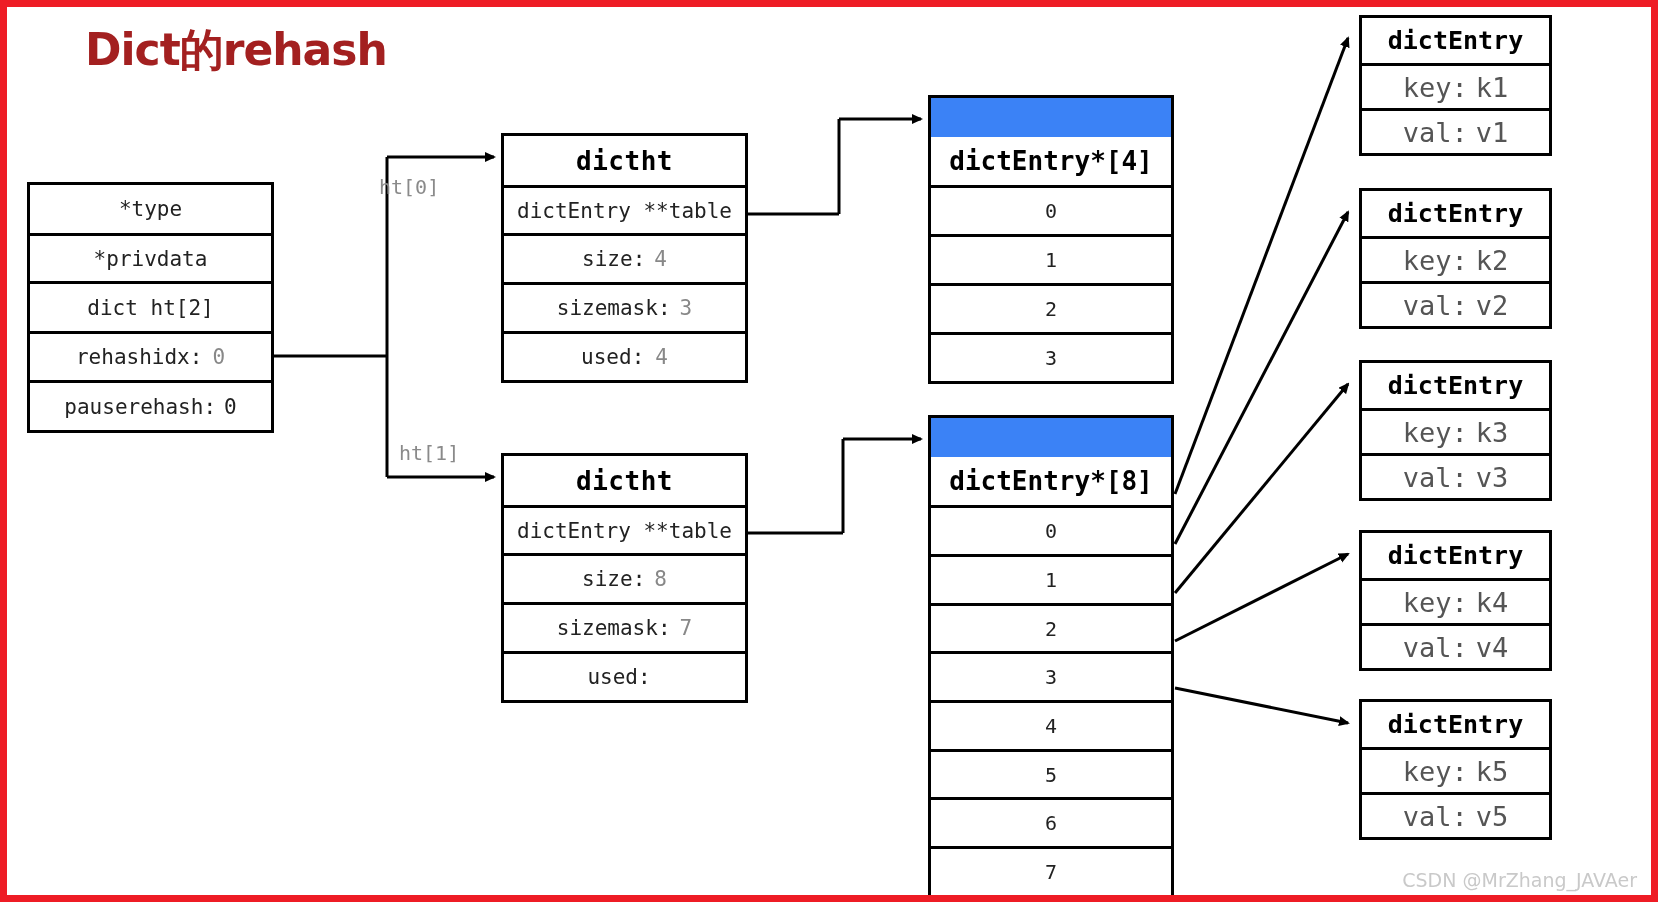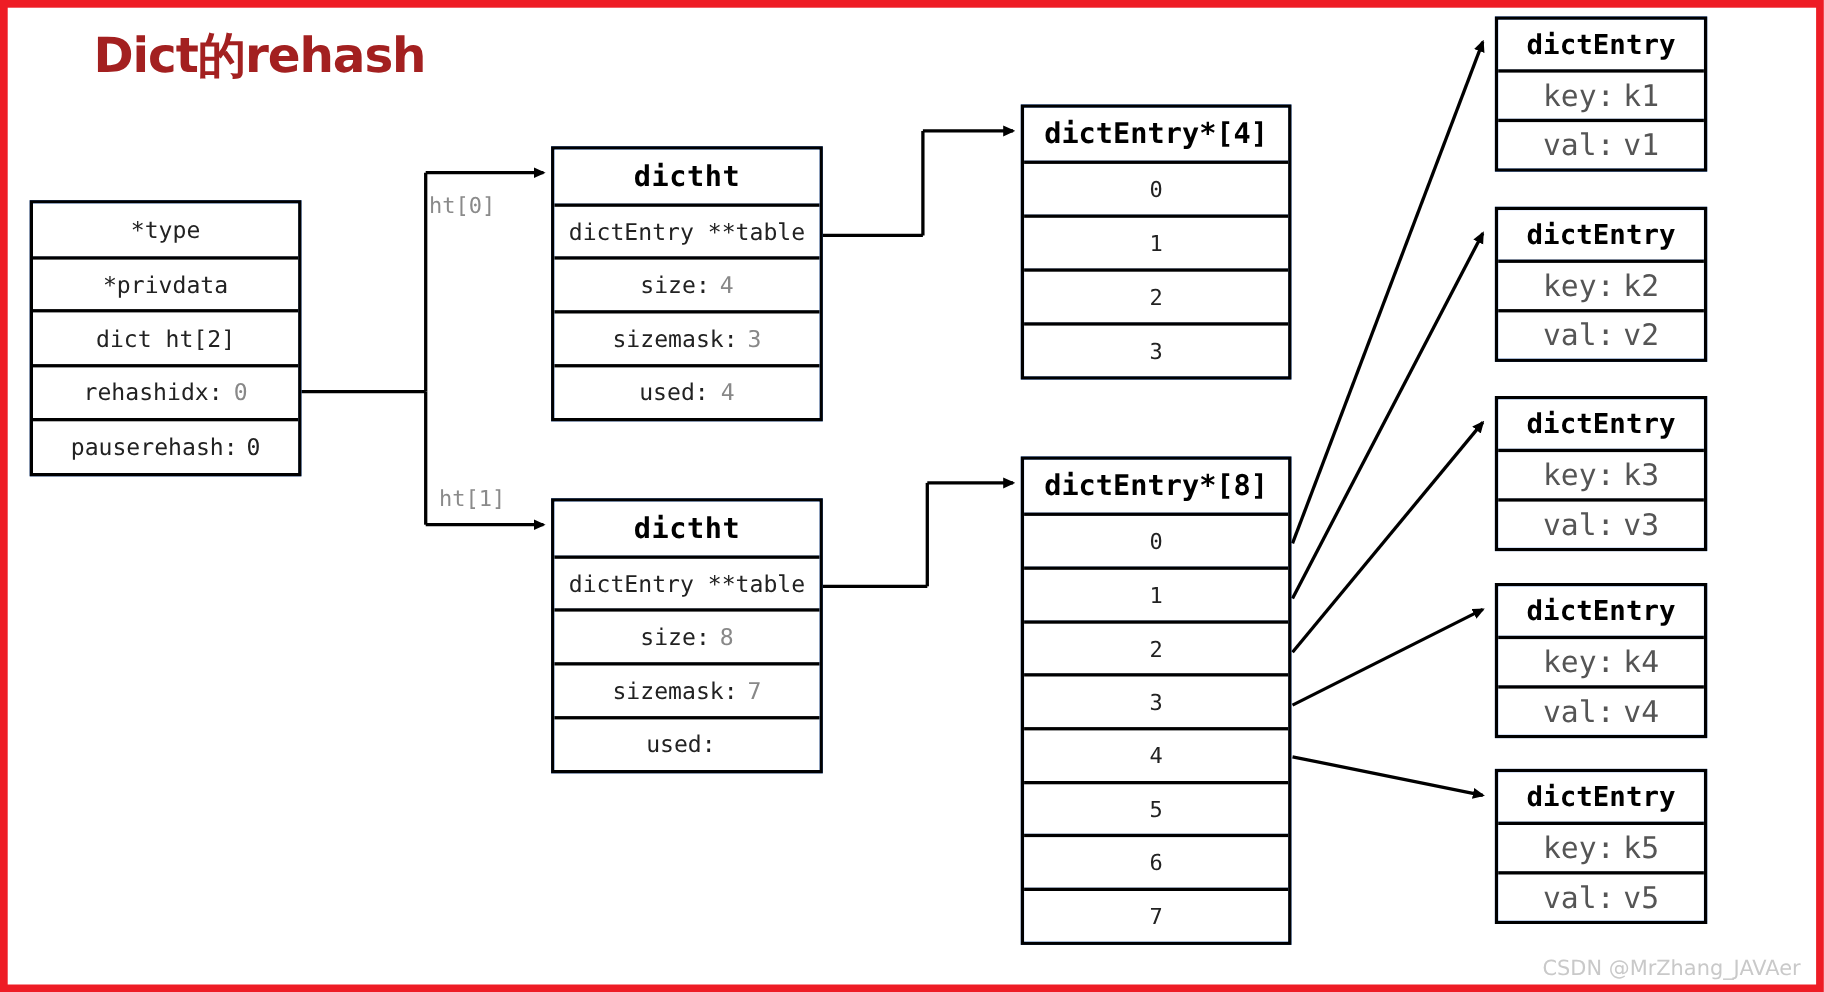"dictEntry*[4]" .arr-hdr { margin-top: none -> 39px }
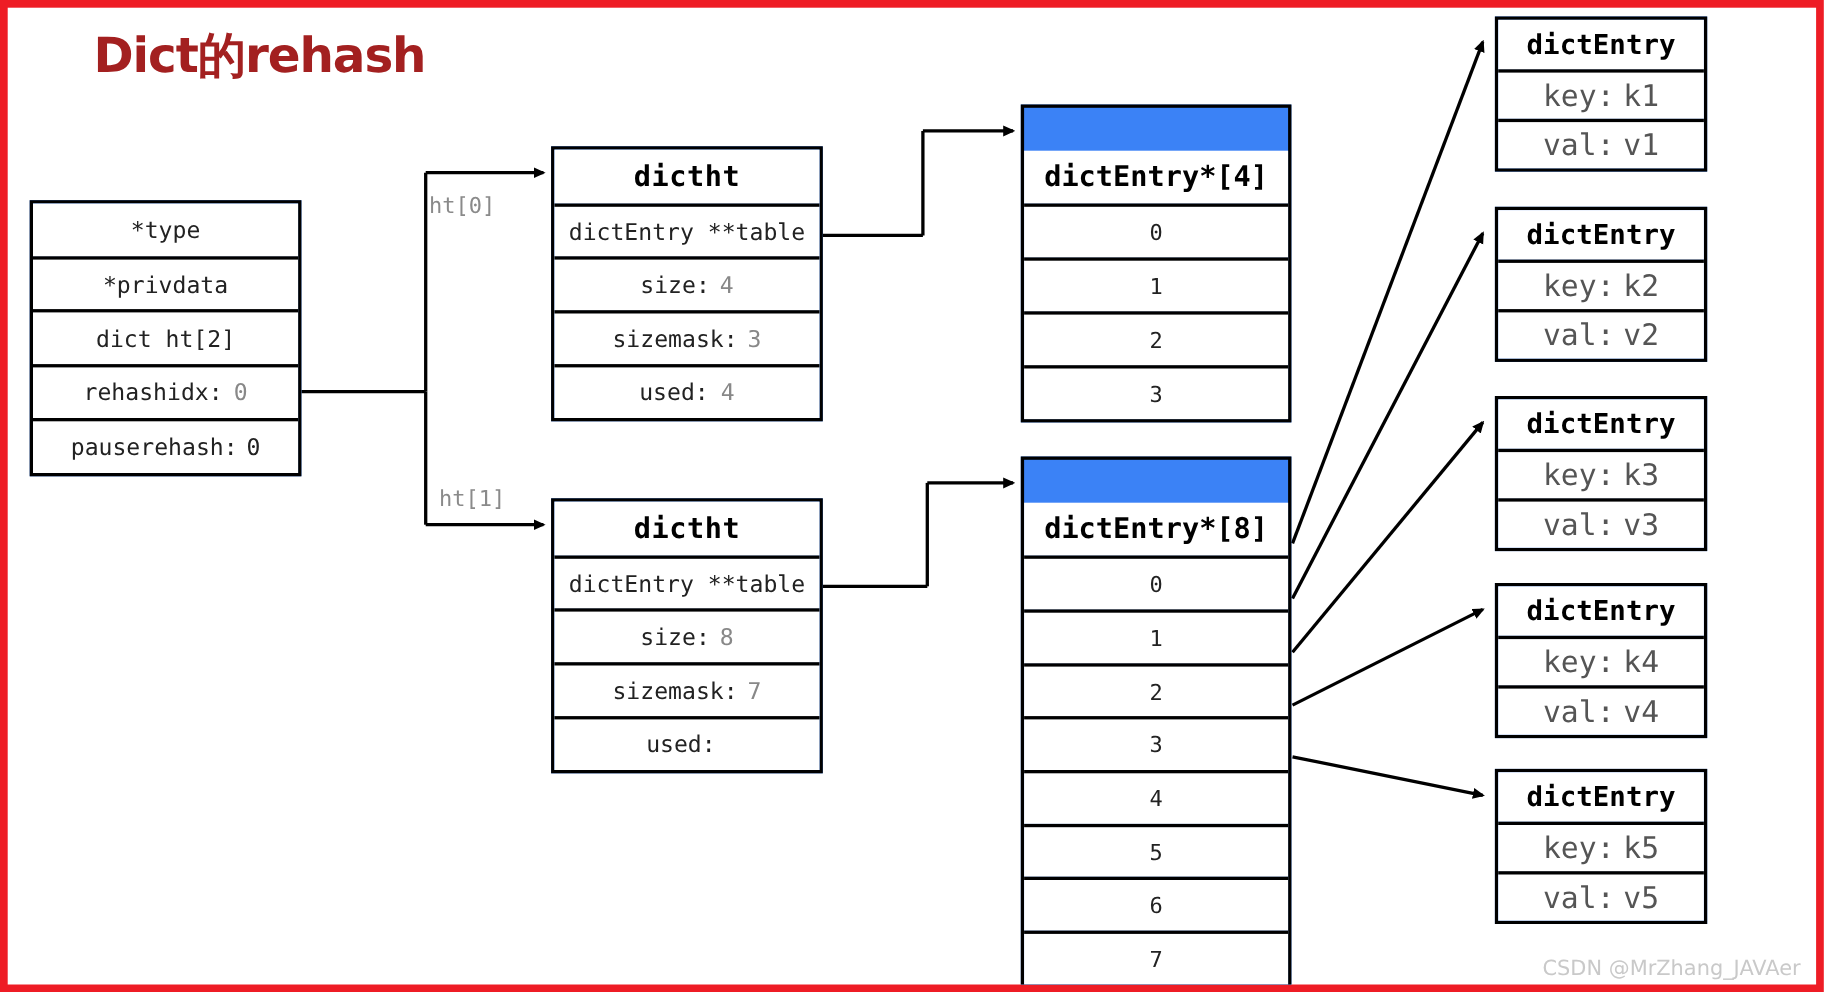"ht[0]" div.ht-label { left: 383px -> 372px }
